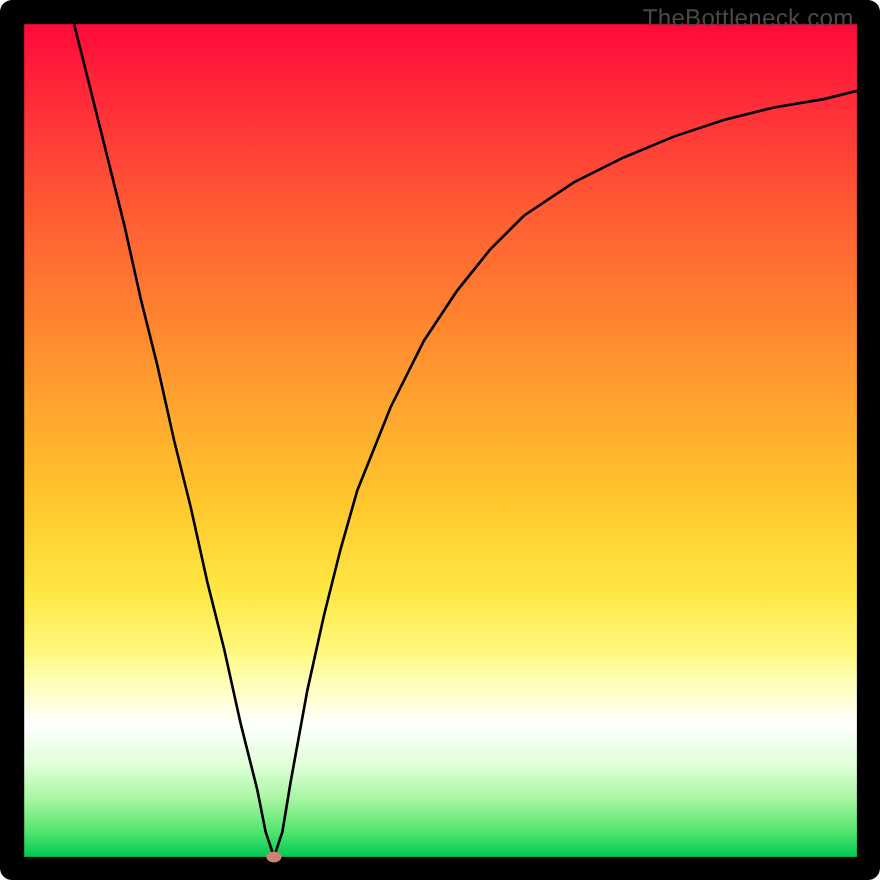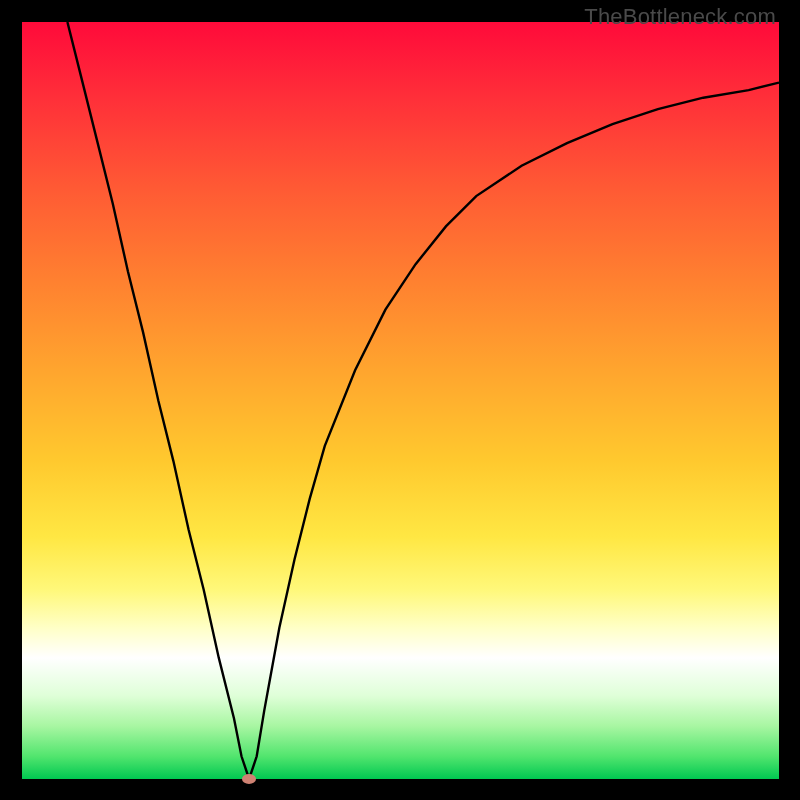"TheBottleneck.com" .frame { border-radius: none -> 11px }
